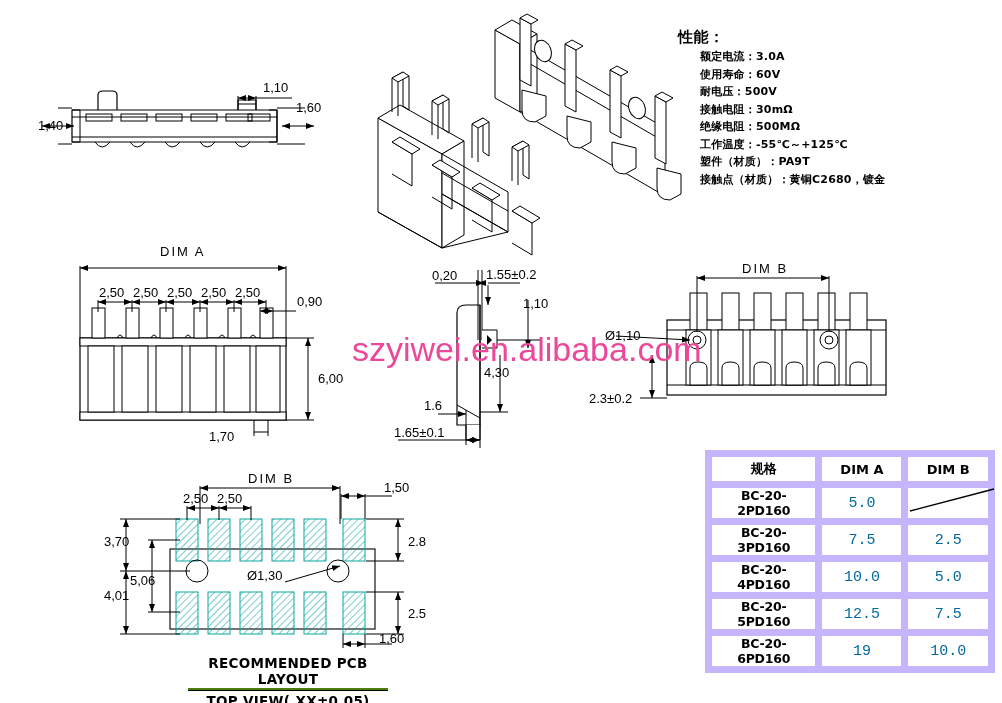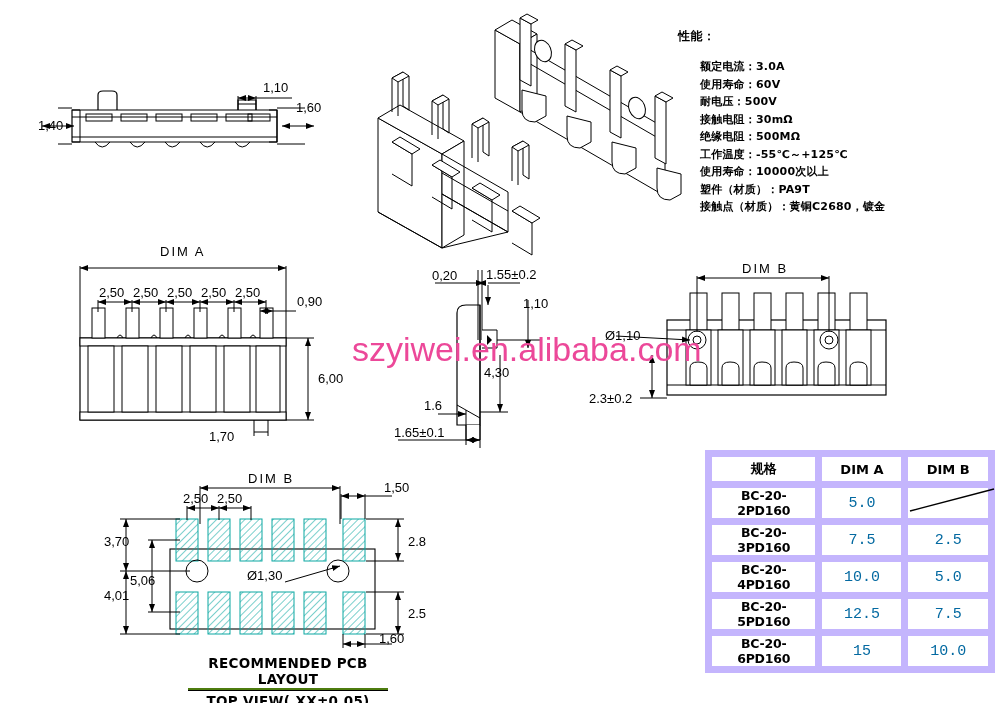"性能：" .spec-title { font-size: 12px -> 15px; margin: 0 0 14px 0 -> 0 0 2px 0 }
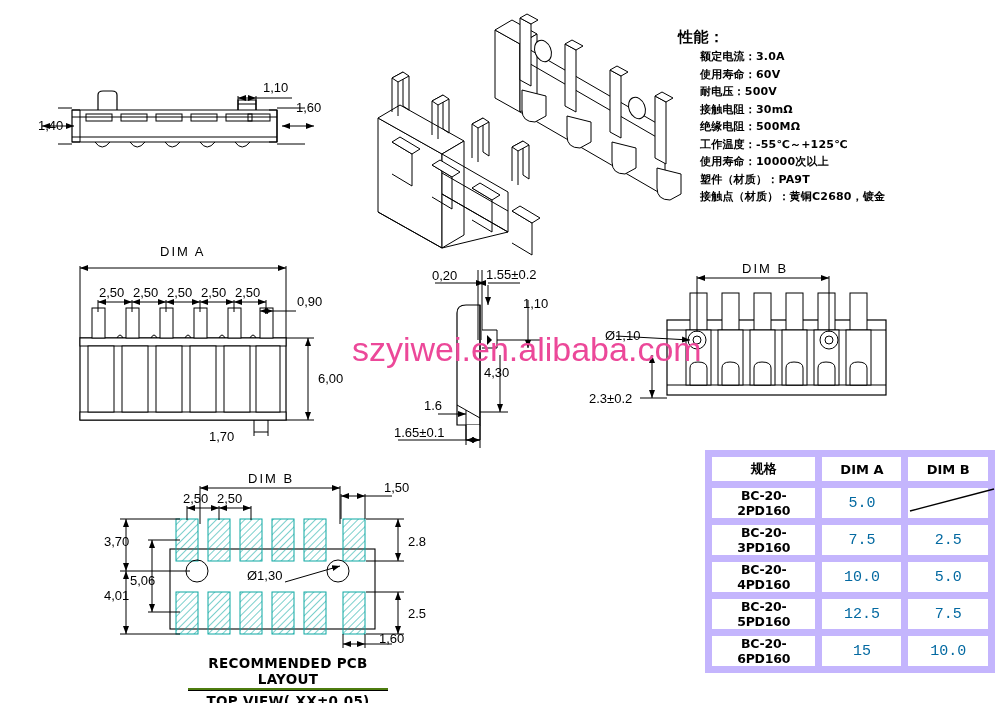"使用寿命：10000次以上" div.spec-line { html: <div>使用寿命：10000次以上</div> -> none }
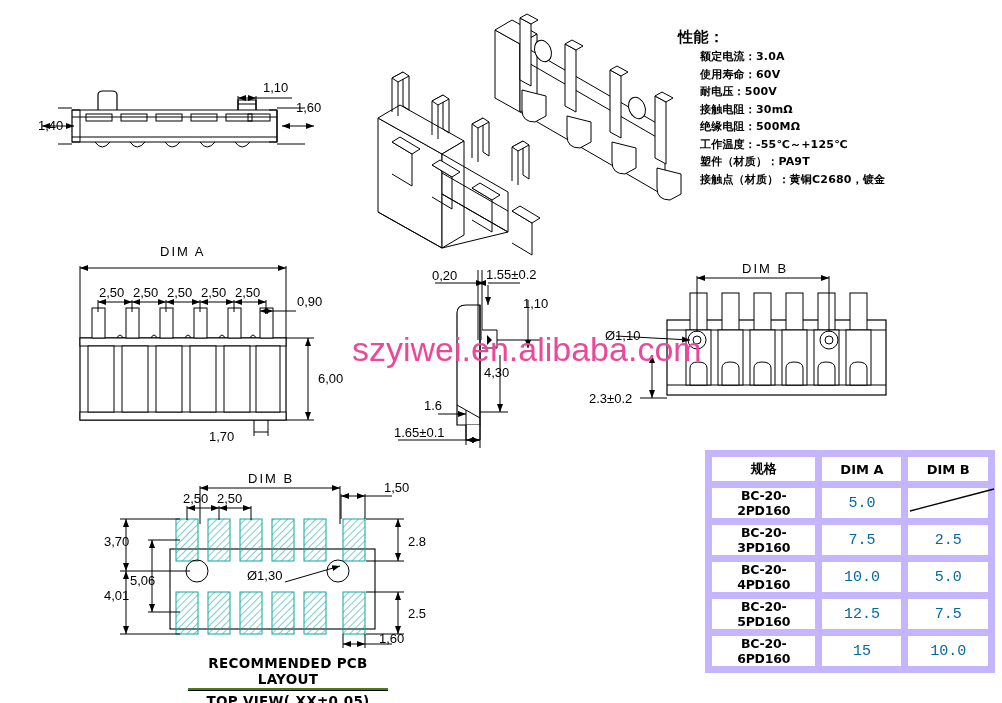"15" td.val { text: 15 -> 19 }
